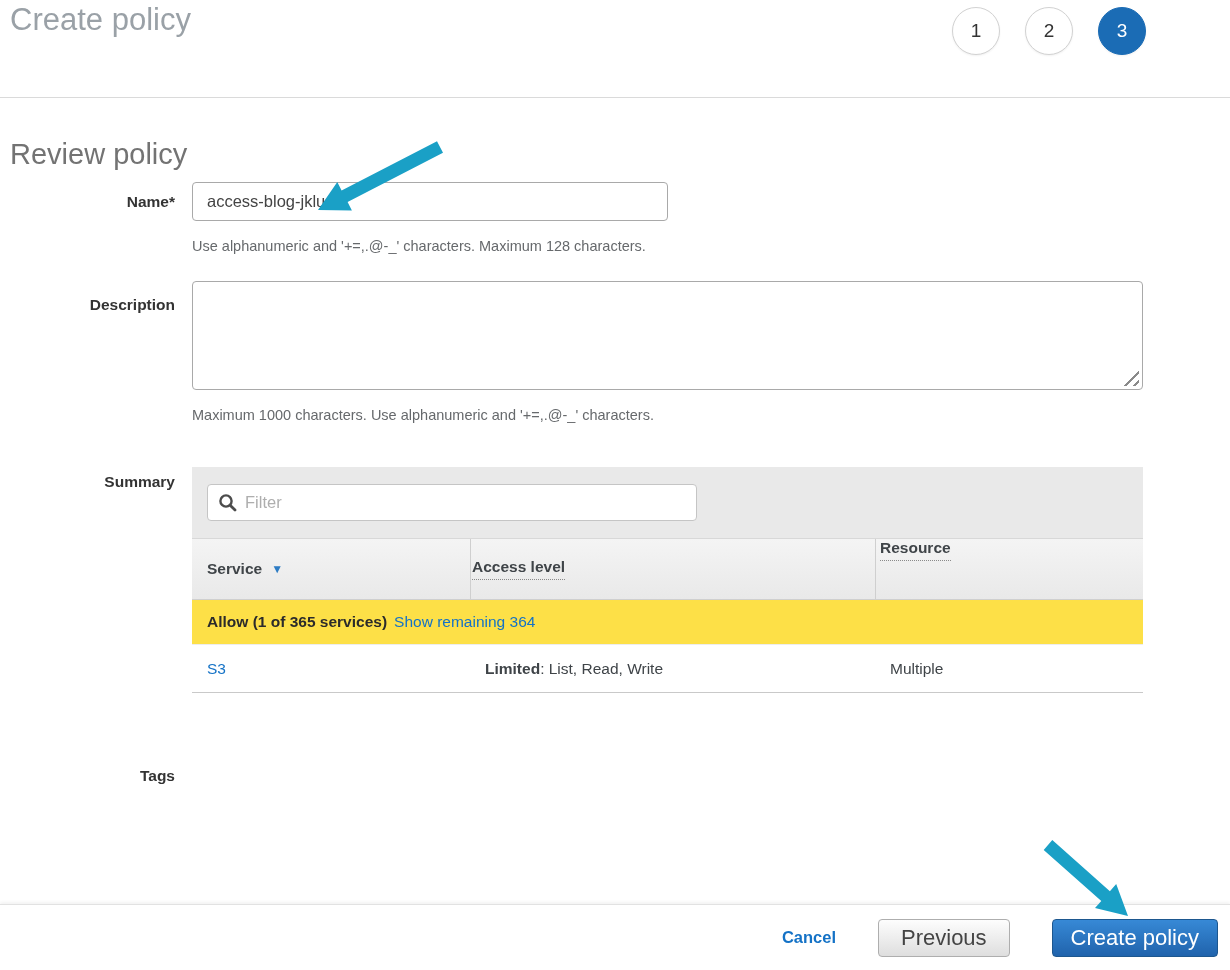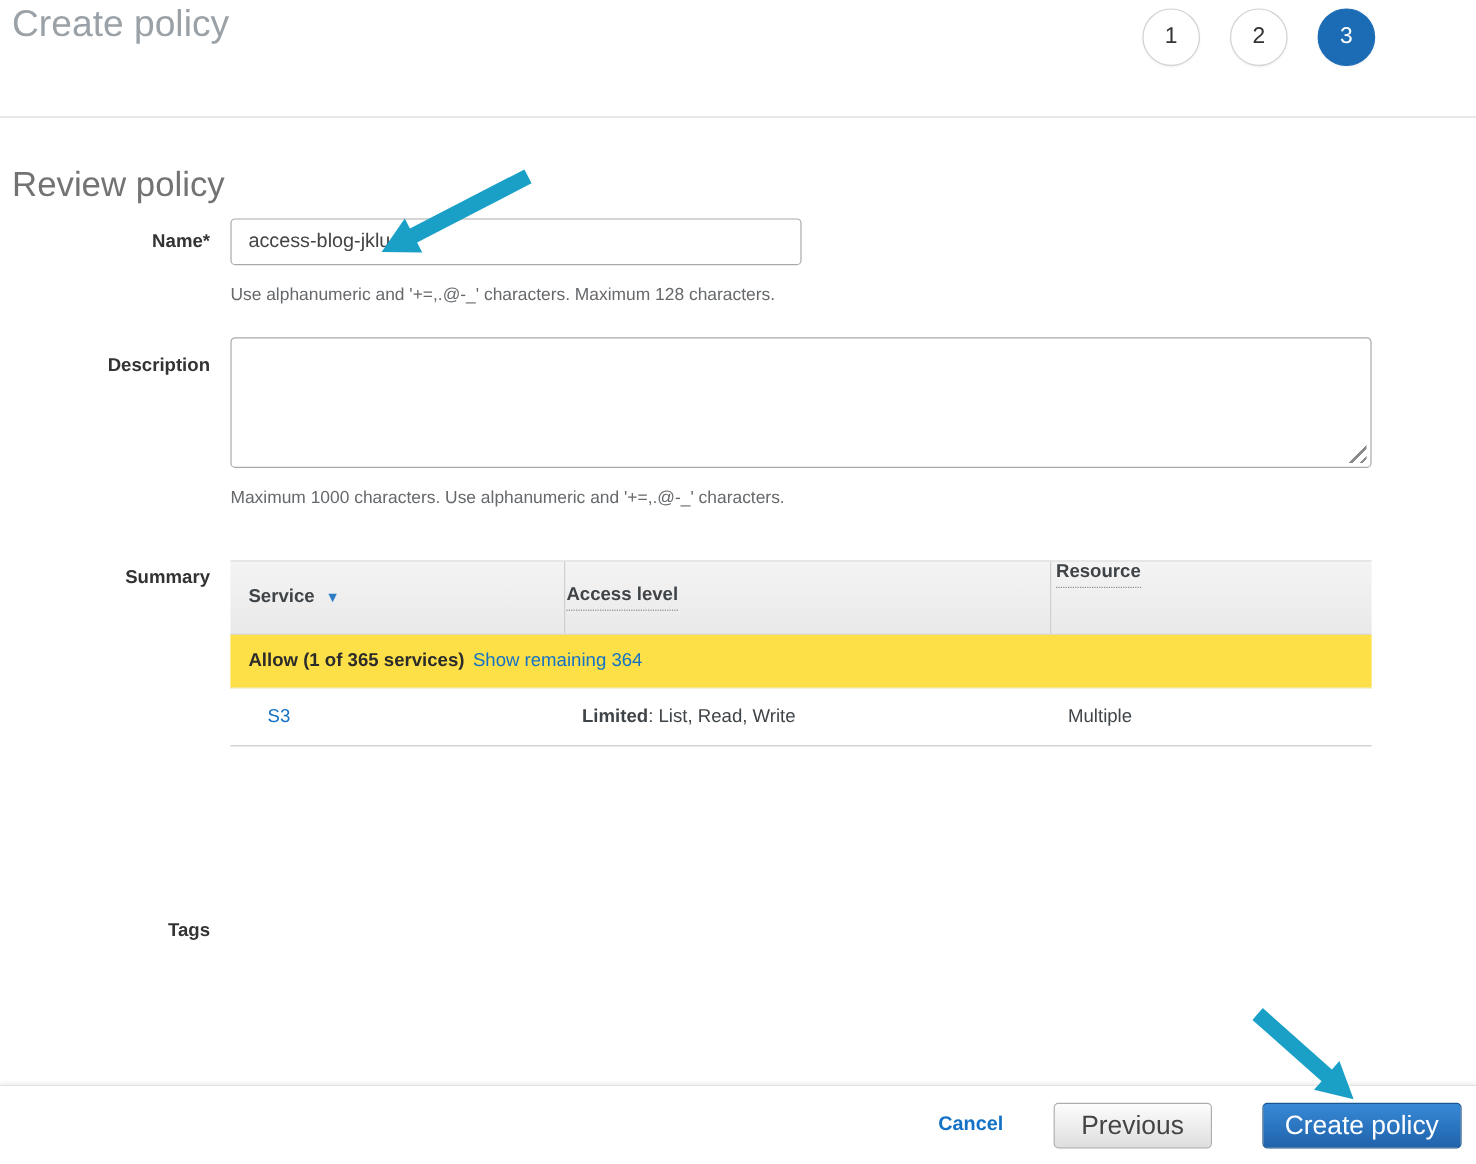"Filter" div.filter-bar { html: none -> <div> <div> <svg> <circle></circle> <line></line> </svg> <input> </div> </div> }
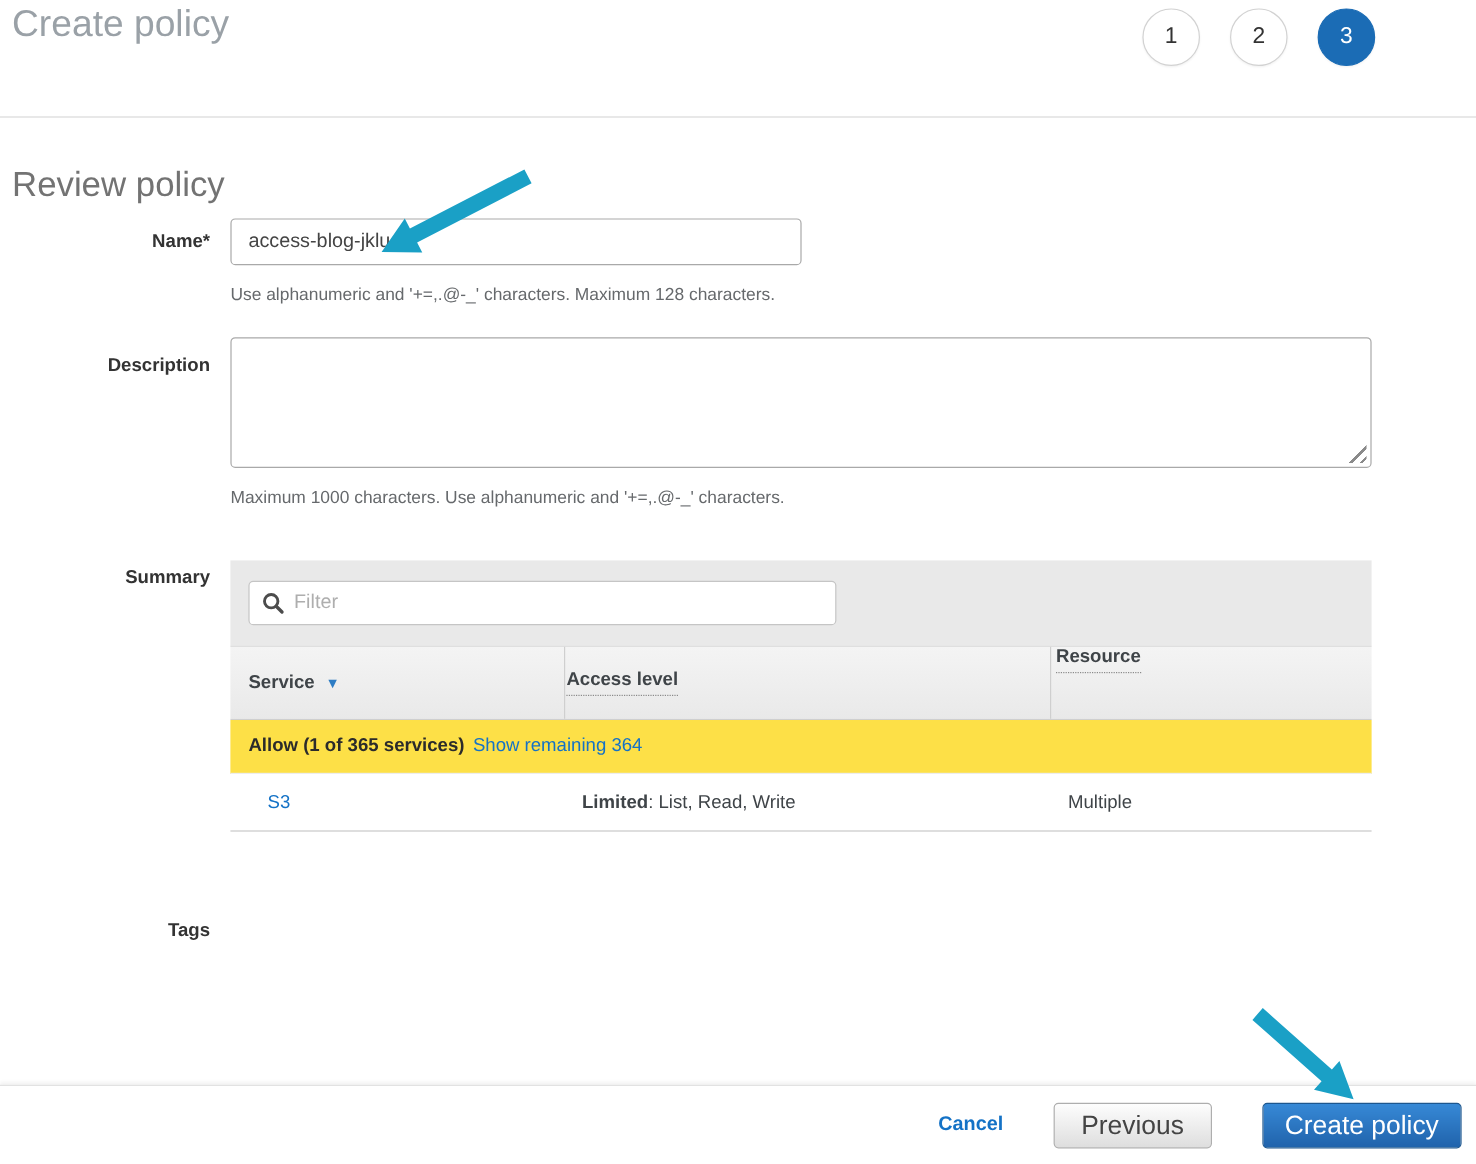"S3" .link { margin-left: 16px -> none }
